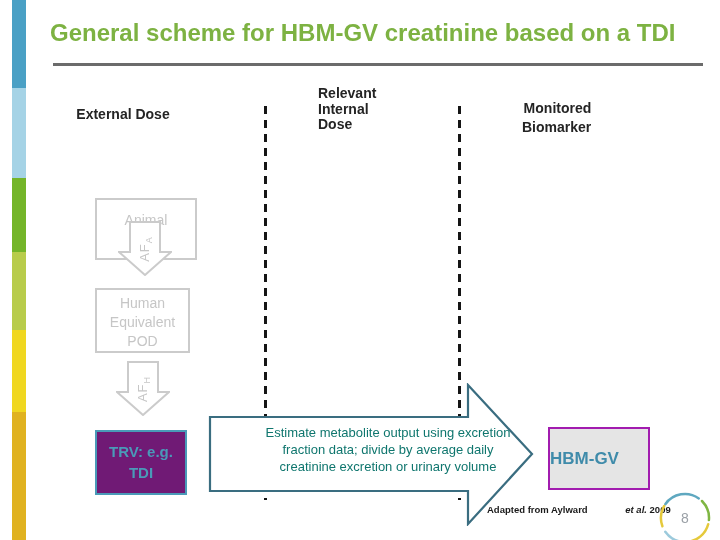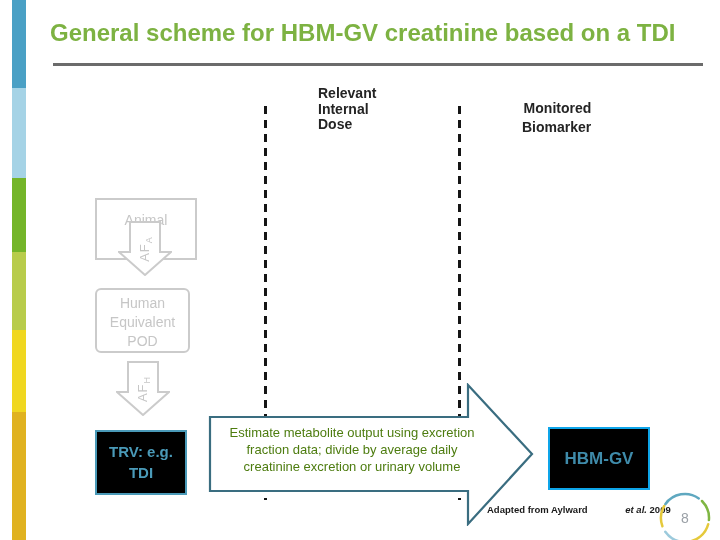"External Dose" div.hdr { html: none -> <div>External Dose</div> }
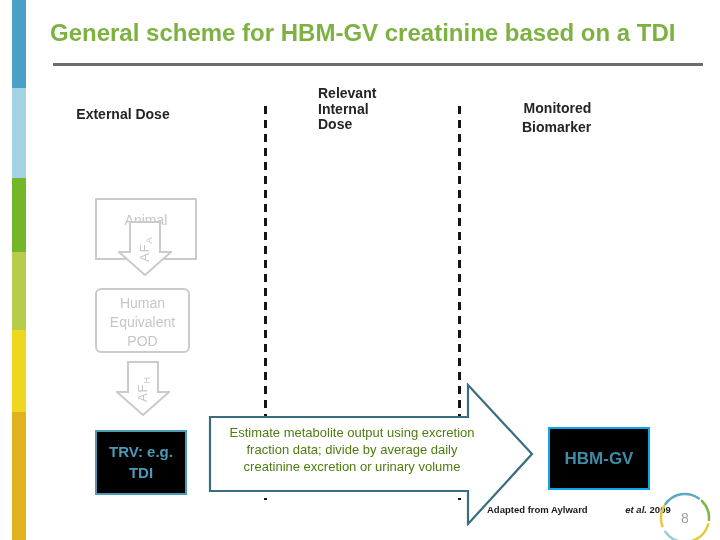"Human" .human { border-radius: 6px -> none }
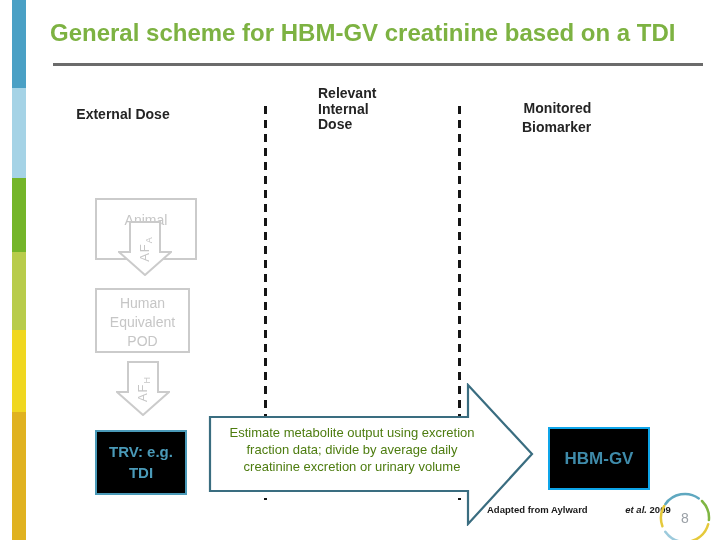"Estimate metabolite output using" .estimate { color: #4d7c0f -> #0f766e; padding-left: none -> 36px }
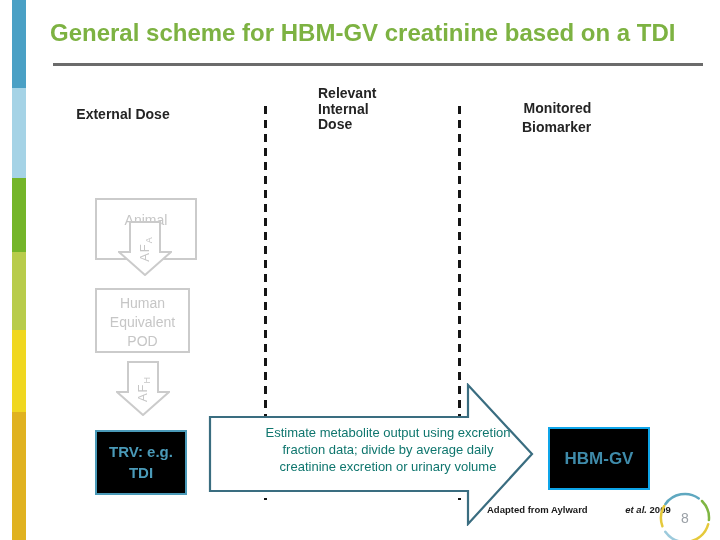"TRV: e.g." .trvbox { background: #000000 -> #701a75 }
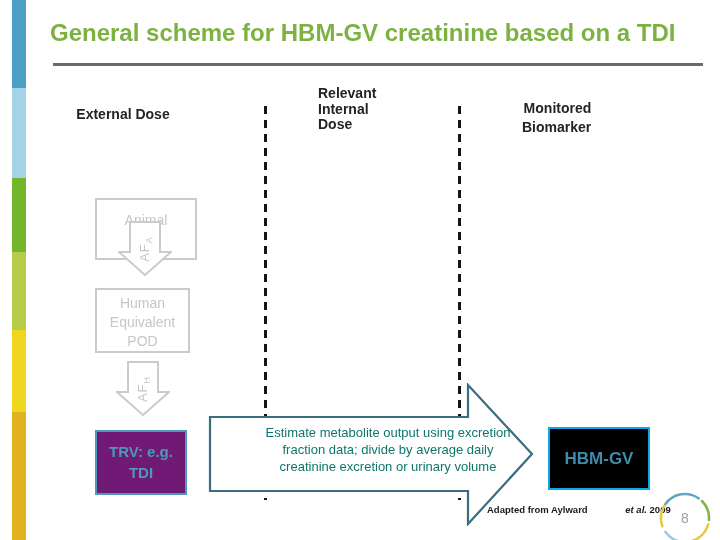"HBM-GV" .hbmgv { background: #000000 -> #e5e5e5; border: 2px solid #0ea5e9 -> 2px solid #a21caf; text-align: center -> left }
